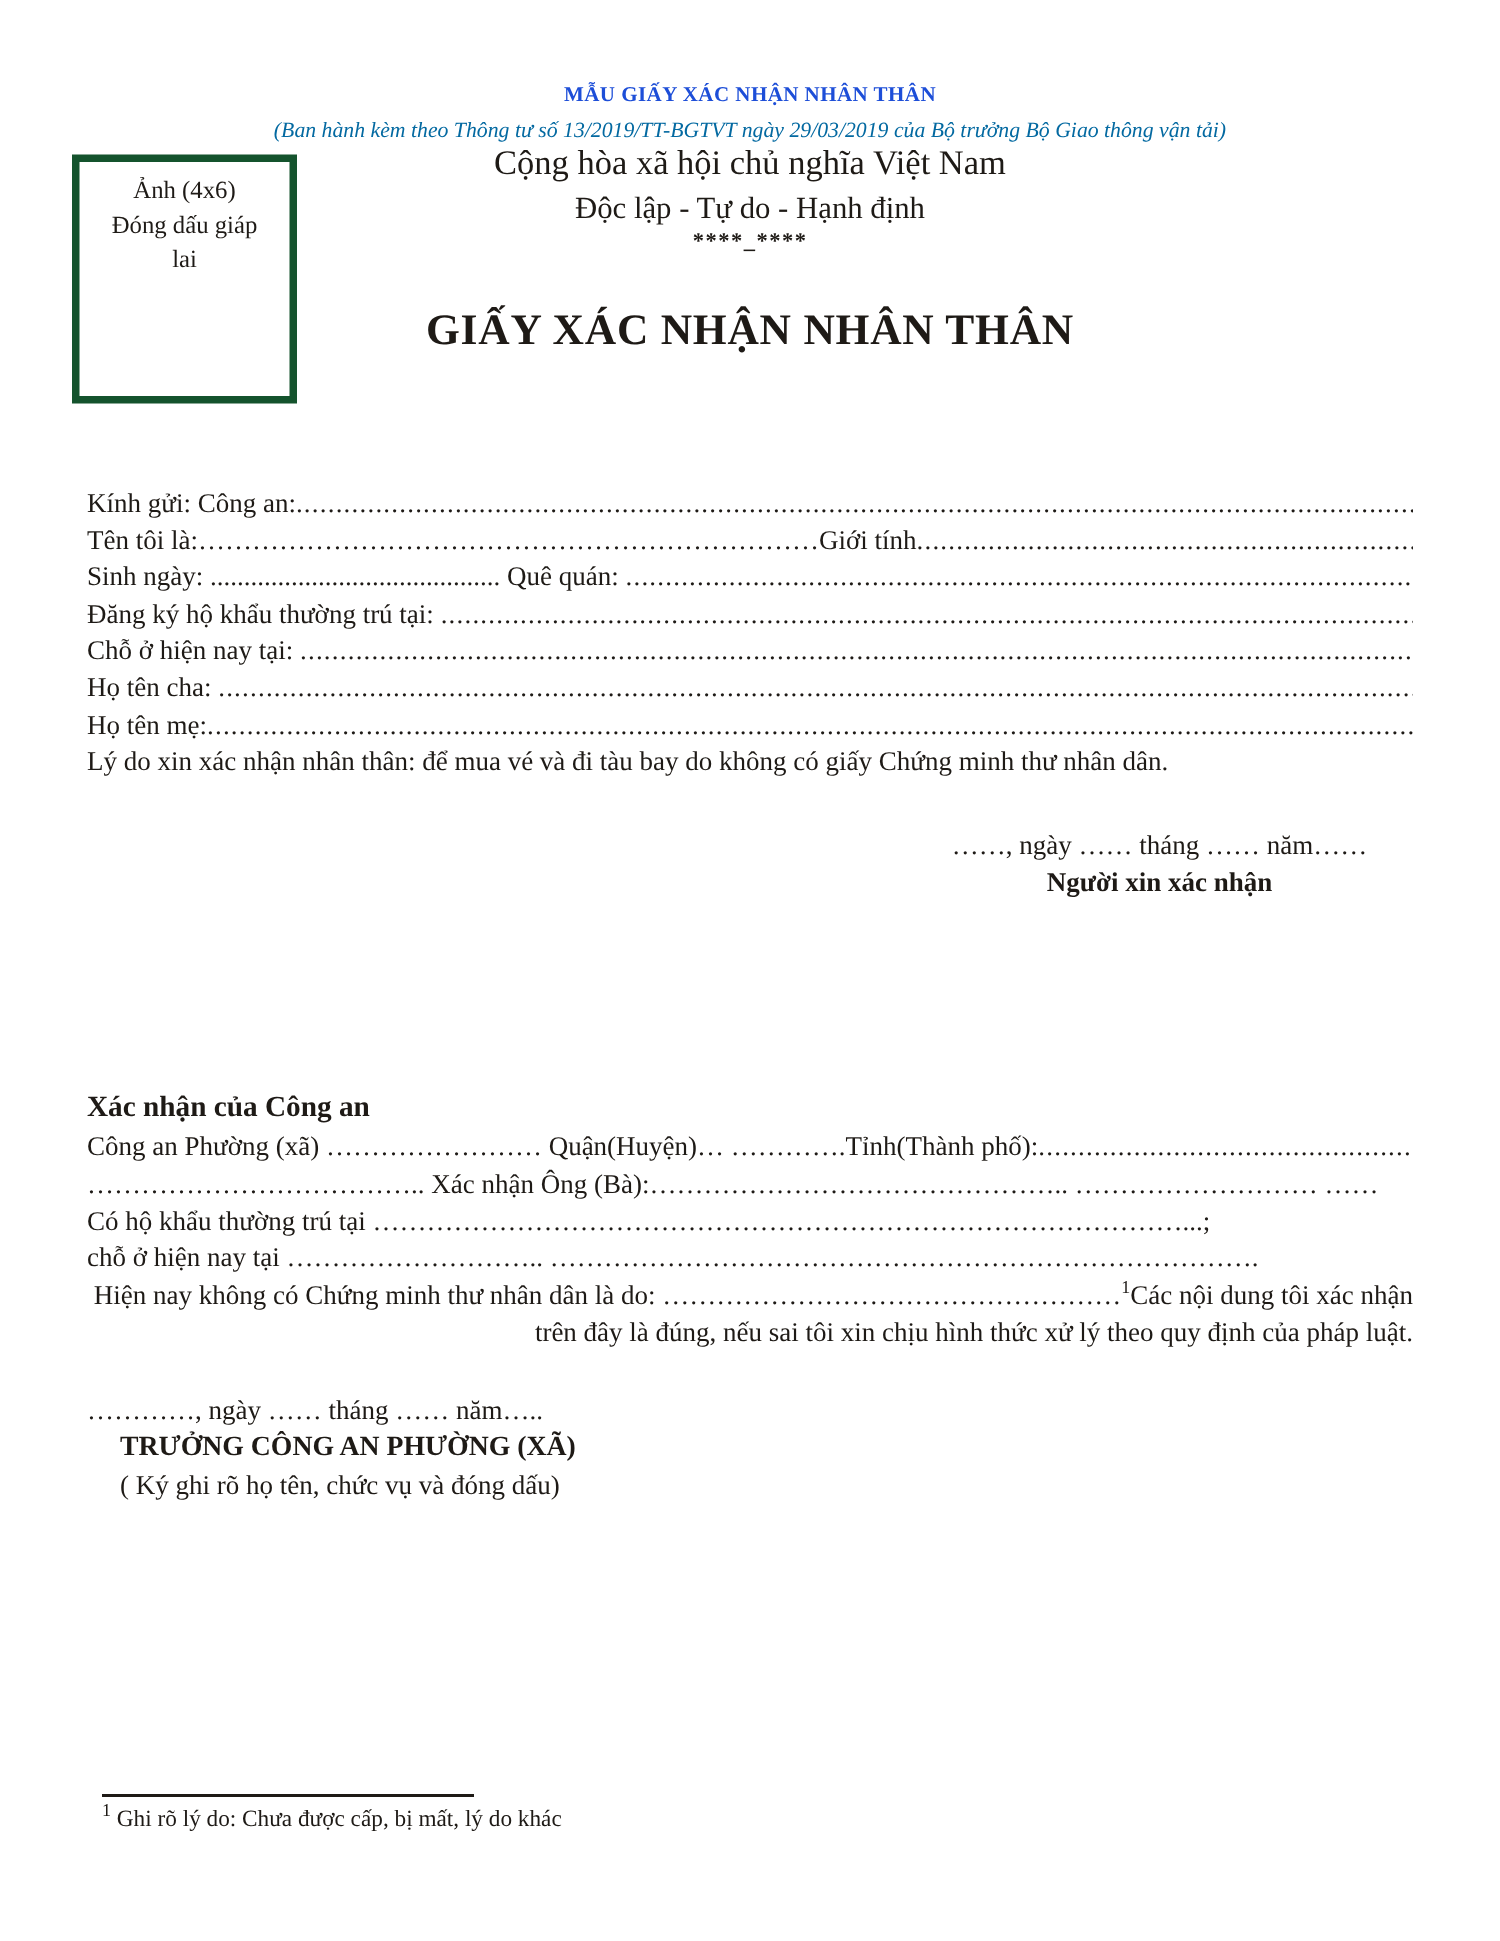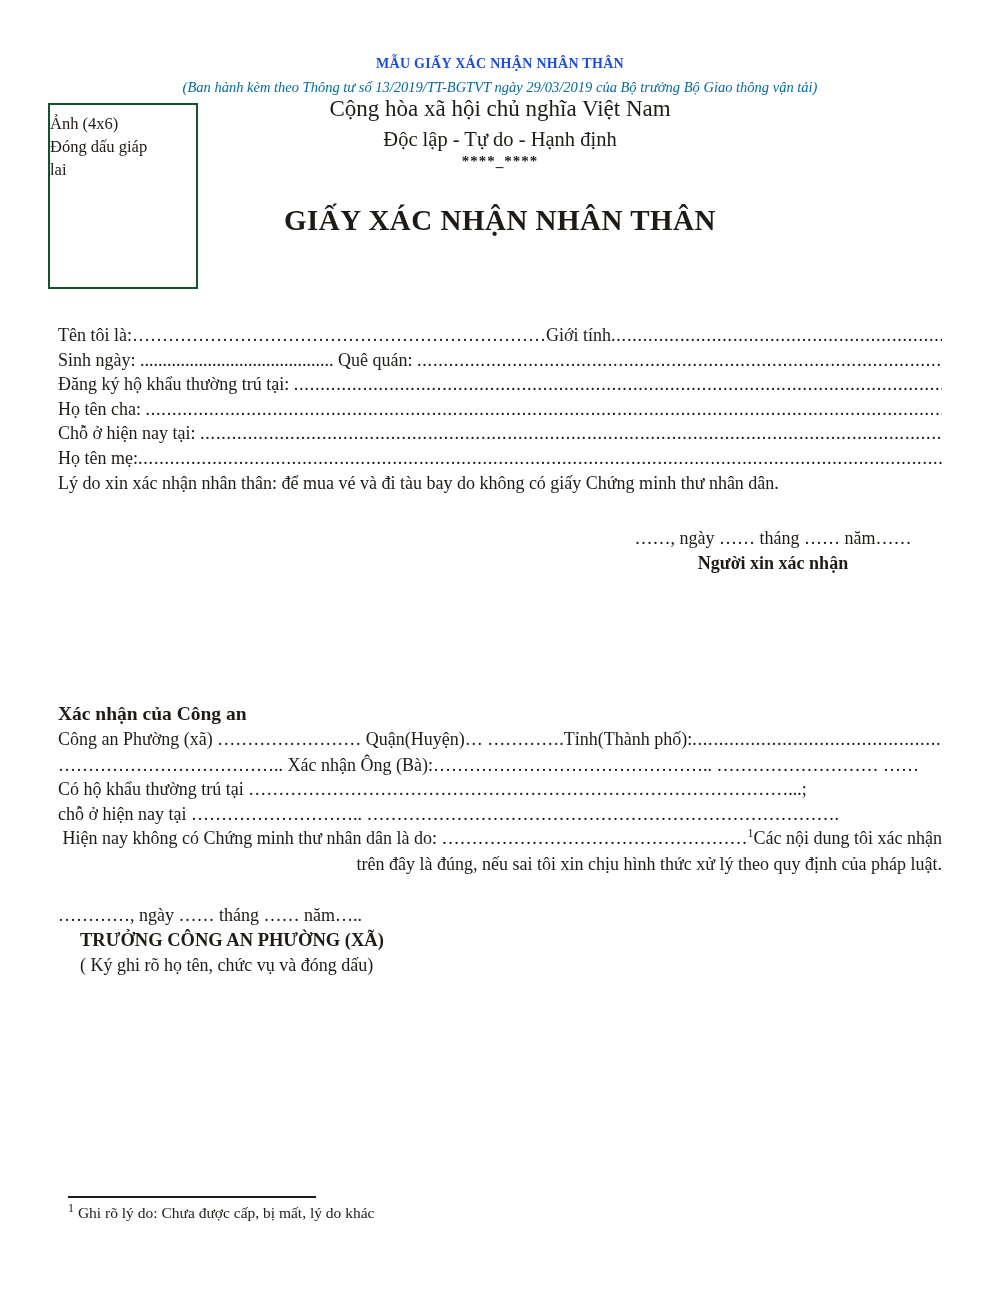"Ảnh (4x6)" .photo-box { border: 2px solid #14532d -> 5px solid #14532d; height: 186px -> 166px; text-align: none -> center }
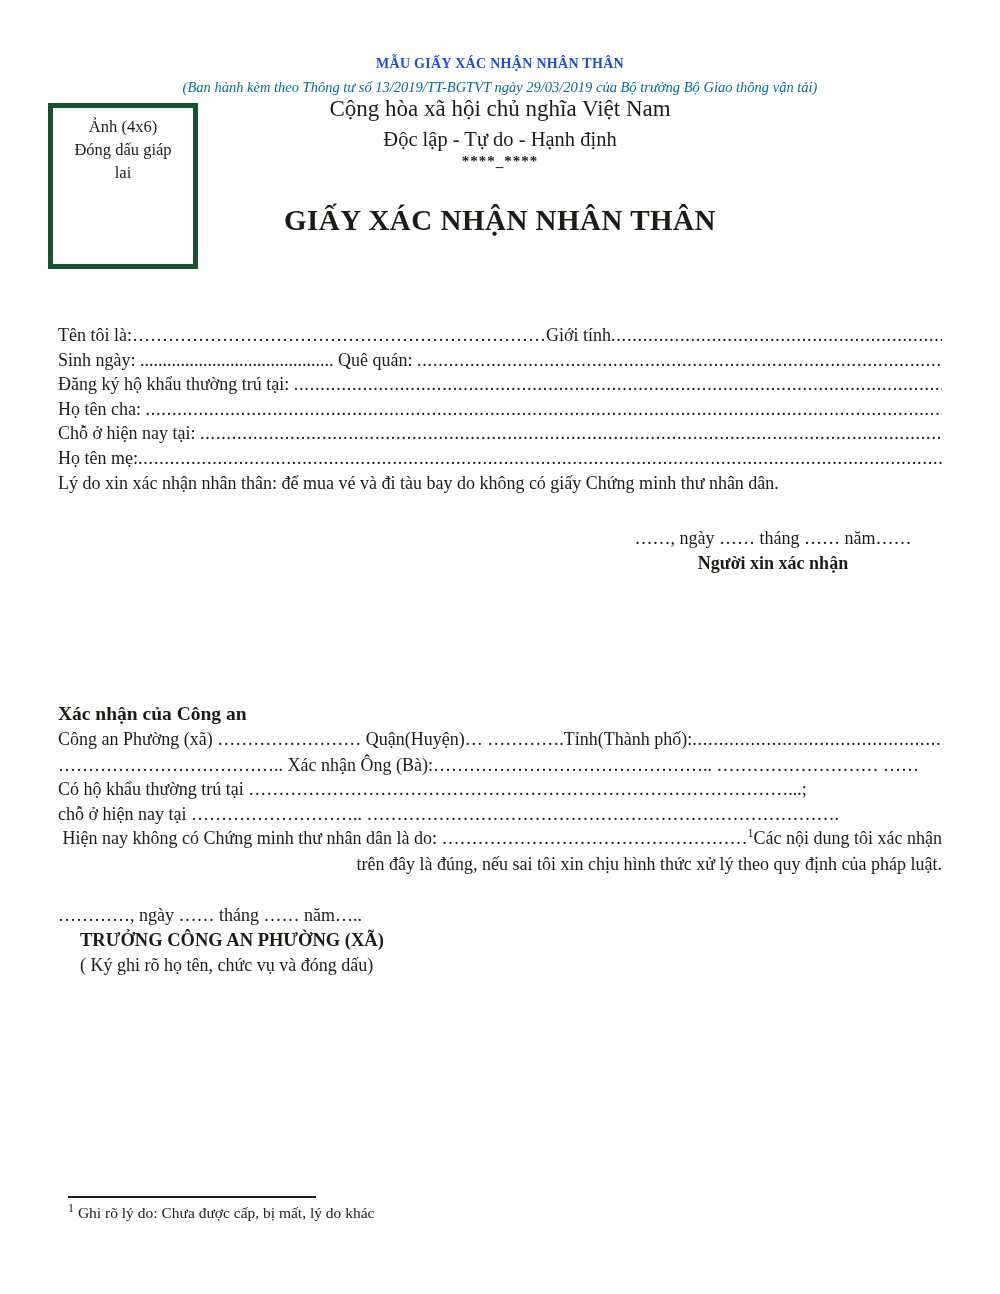"Kính gửi: Công an:" div.form-row { html: none -> <div> <span>Kính gửi: Công an:</span> <span></span> </div> }
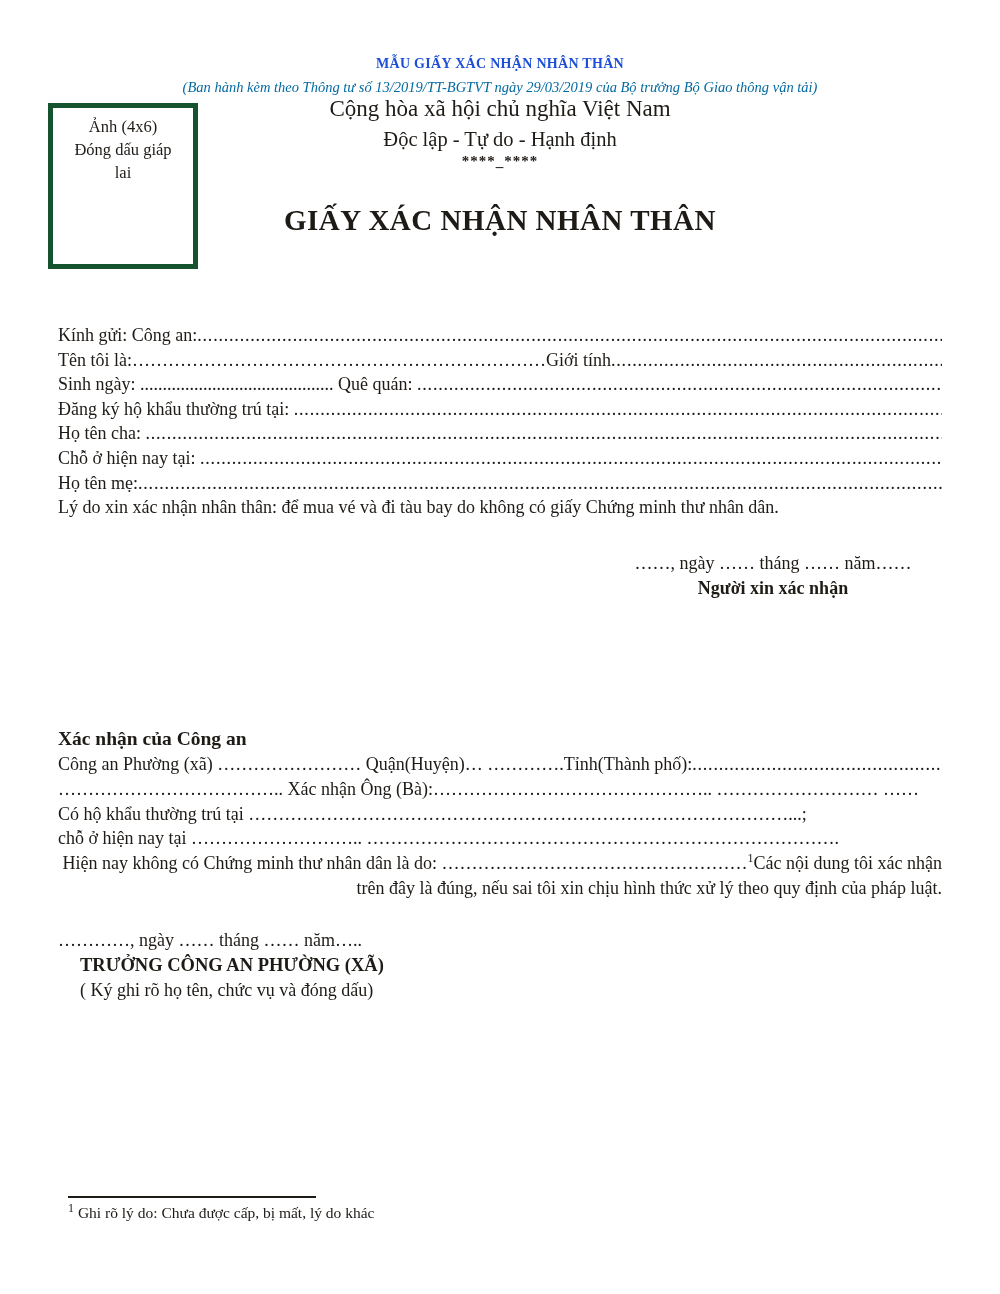"Họ tên cha:" div.form-row { order: before "Chỗ ở hiện nay tại:" -> after "Chỗ ở hiện nay tại:" }
